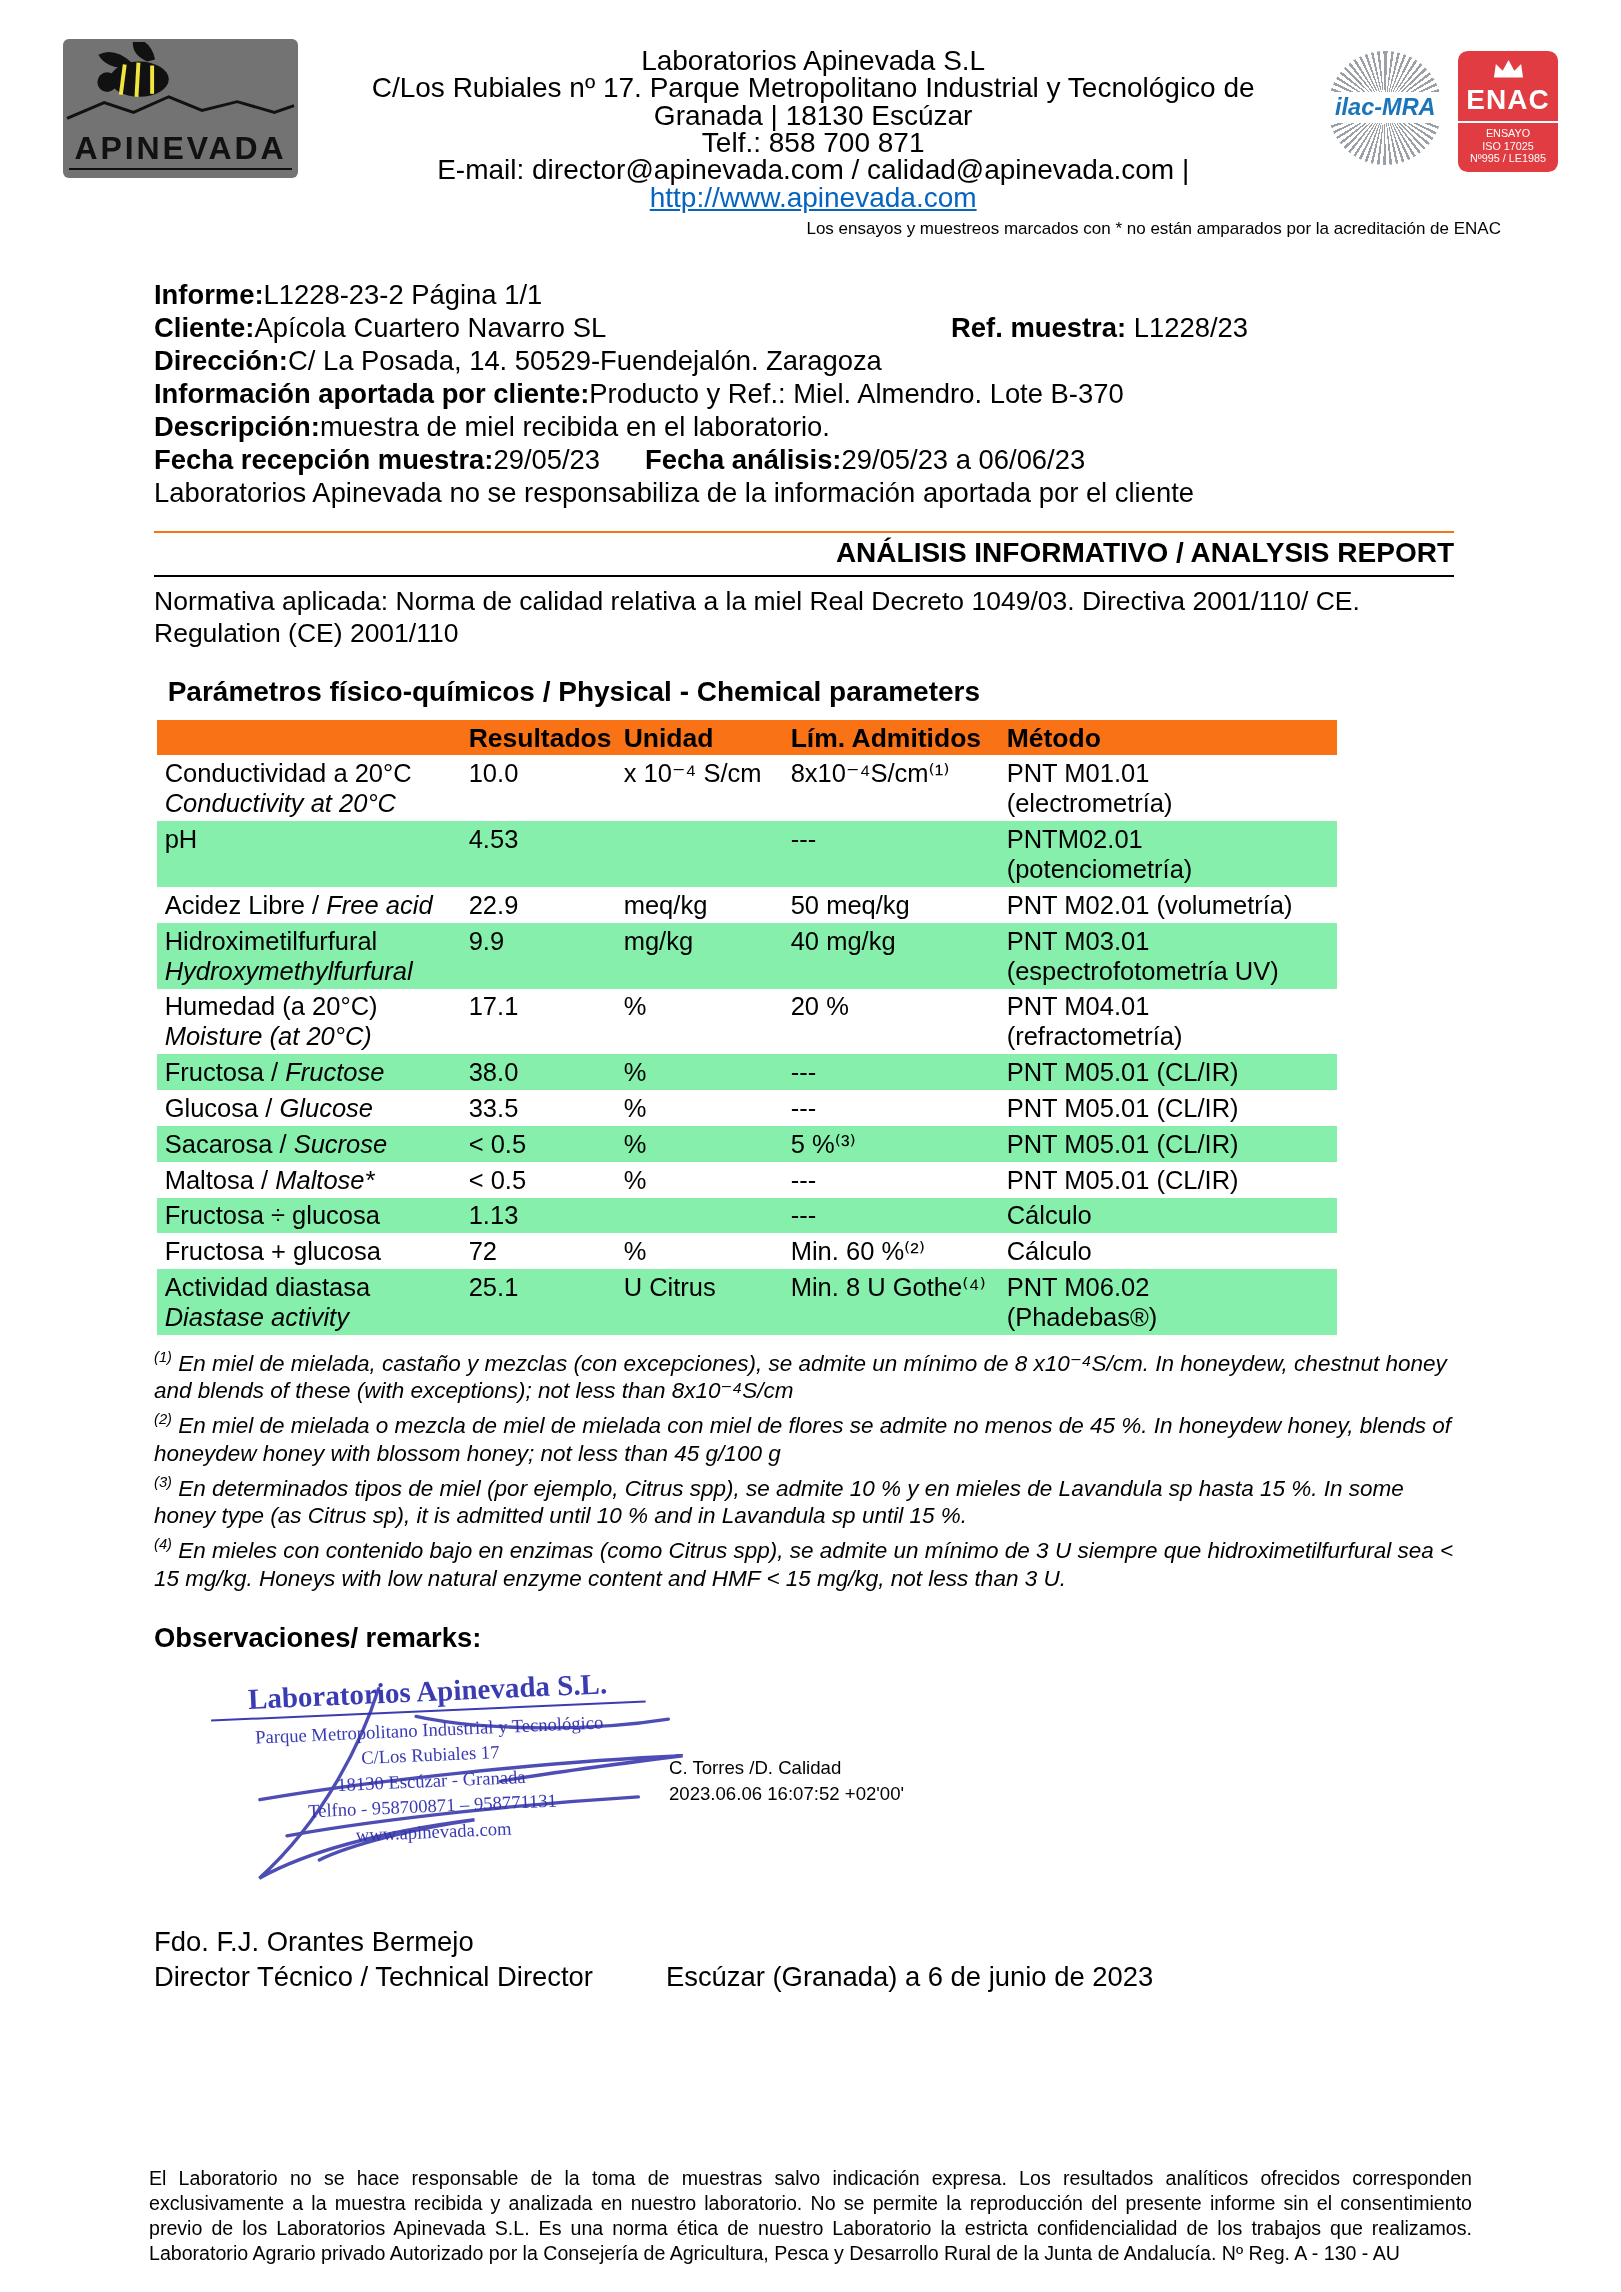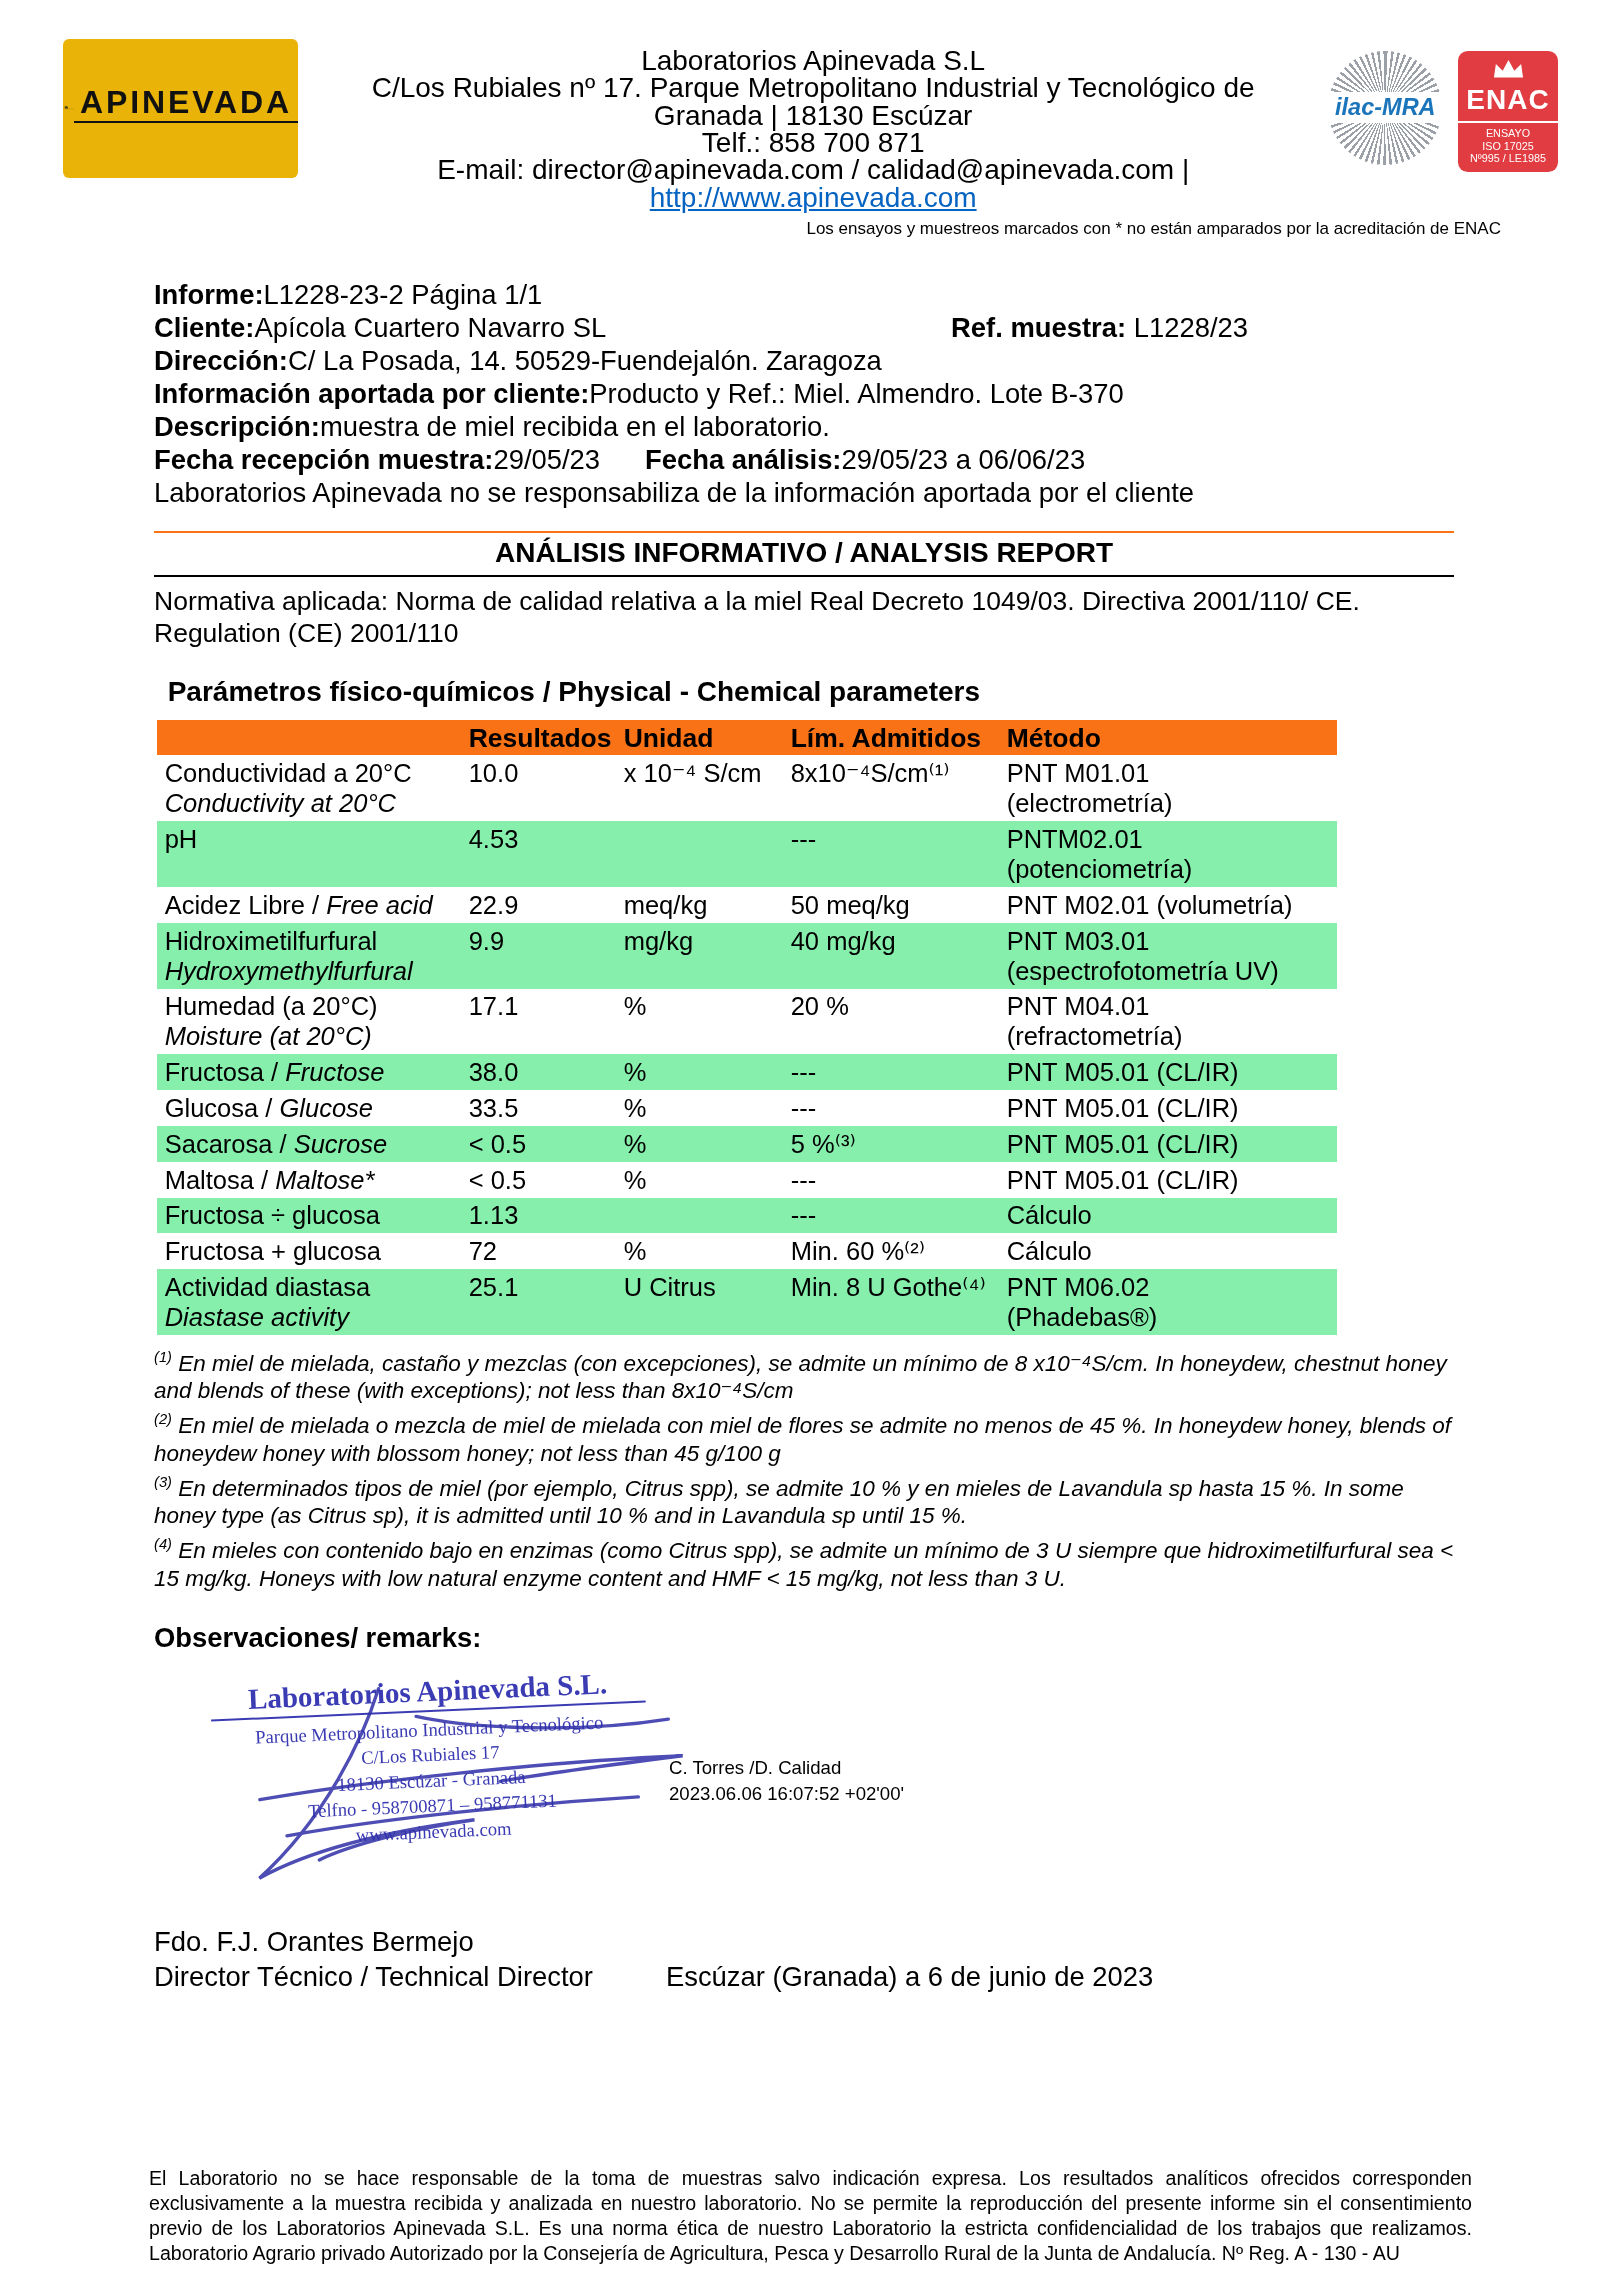"APINEVADA" .logo { background: #eab308 -> #737373; flex-direction: row -> column }
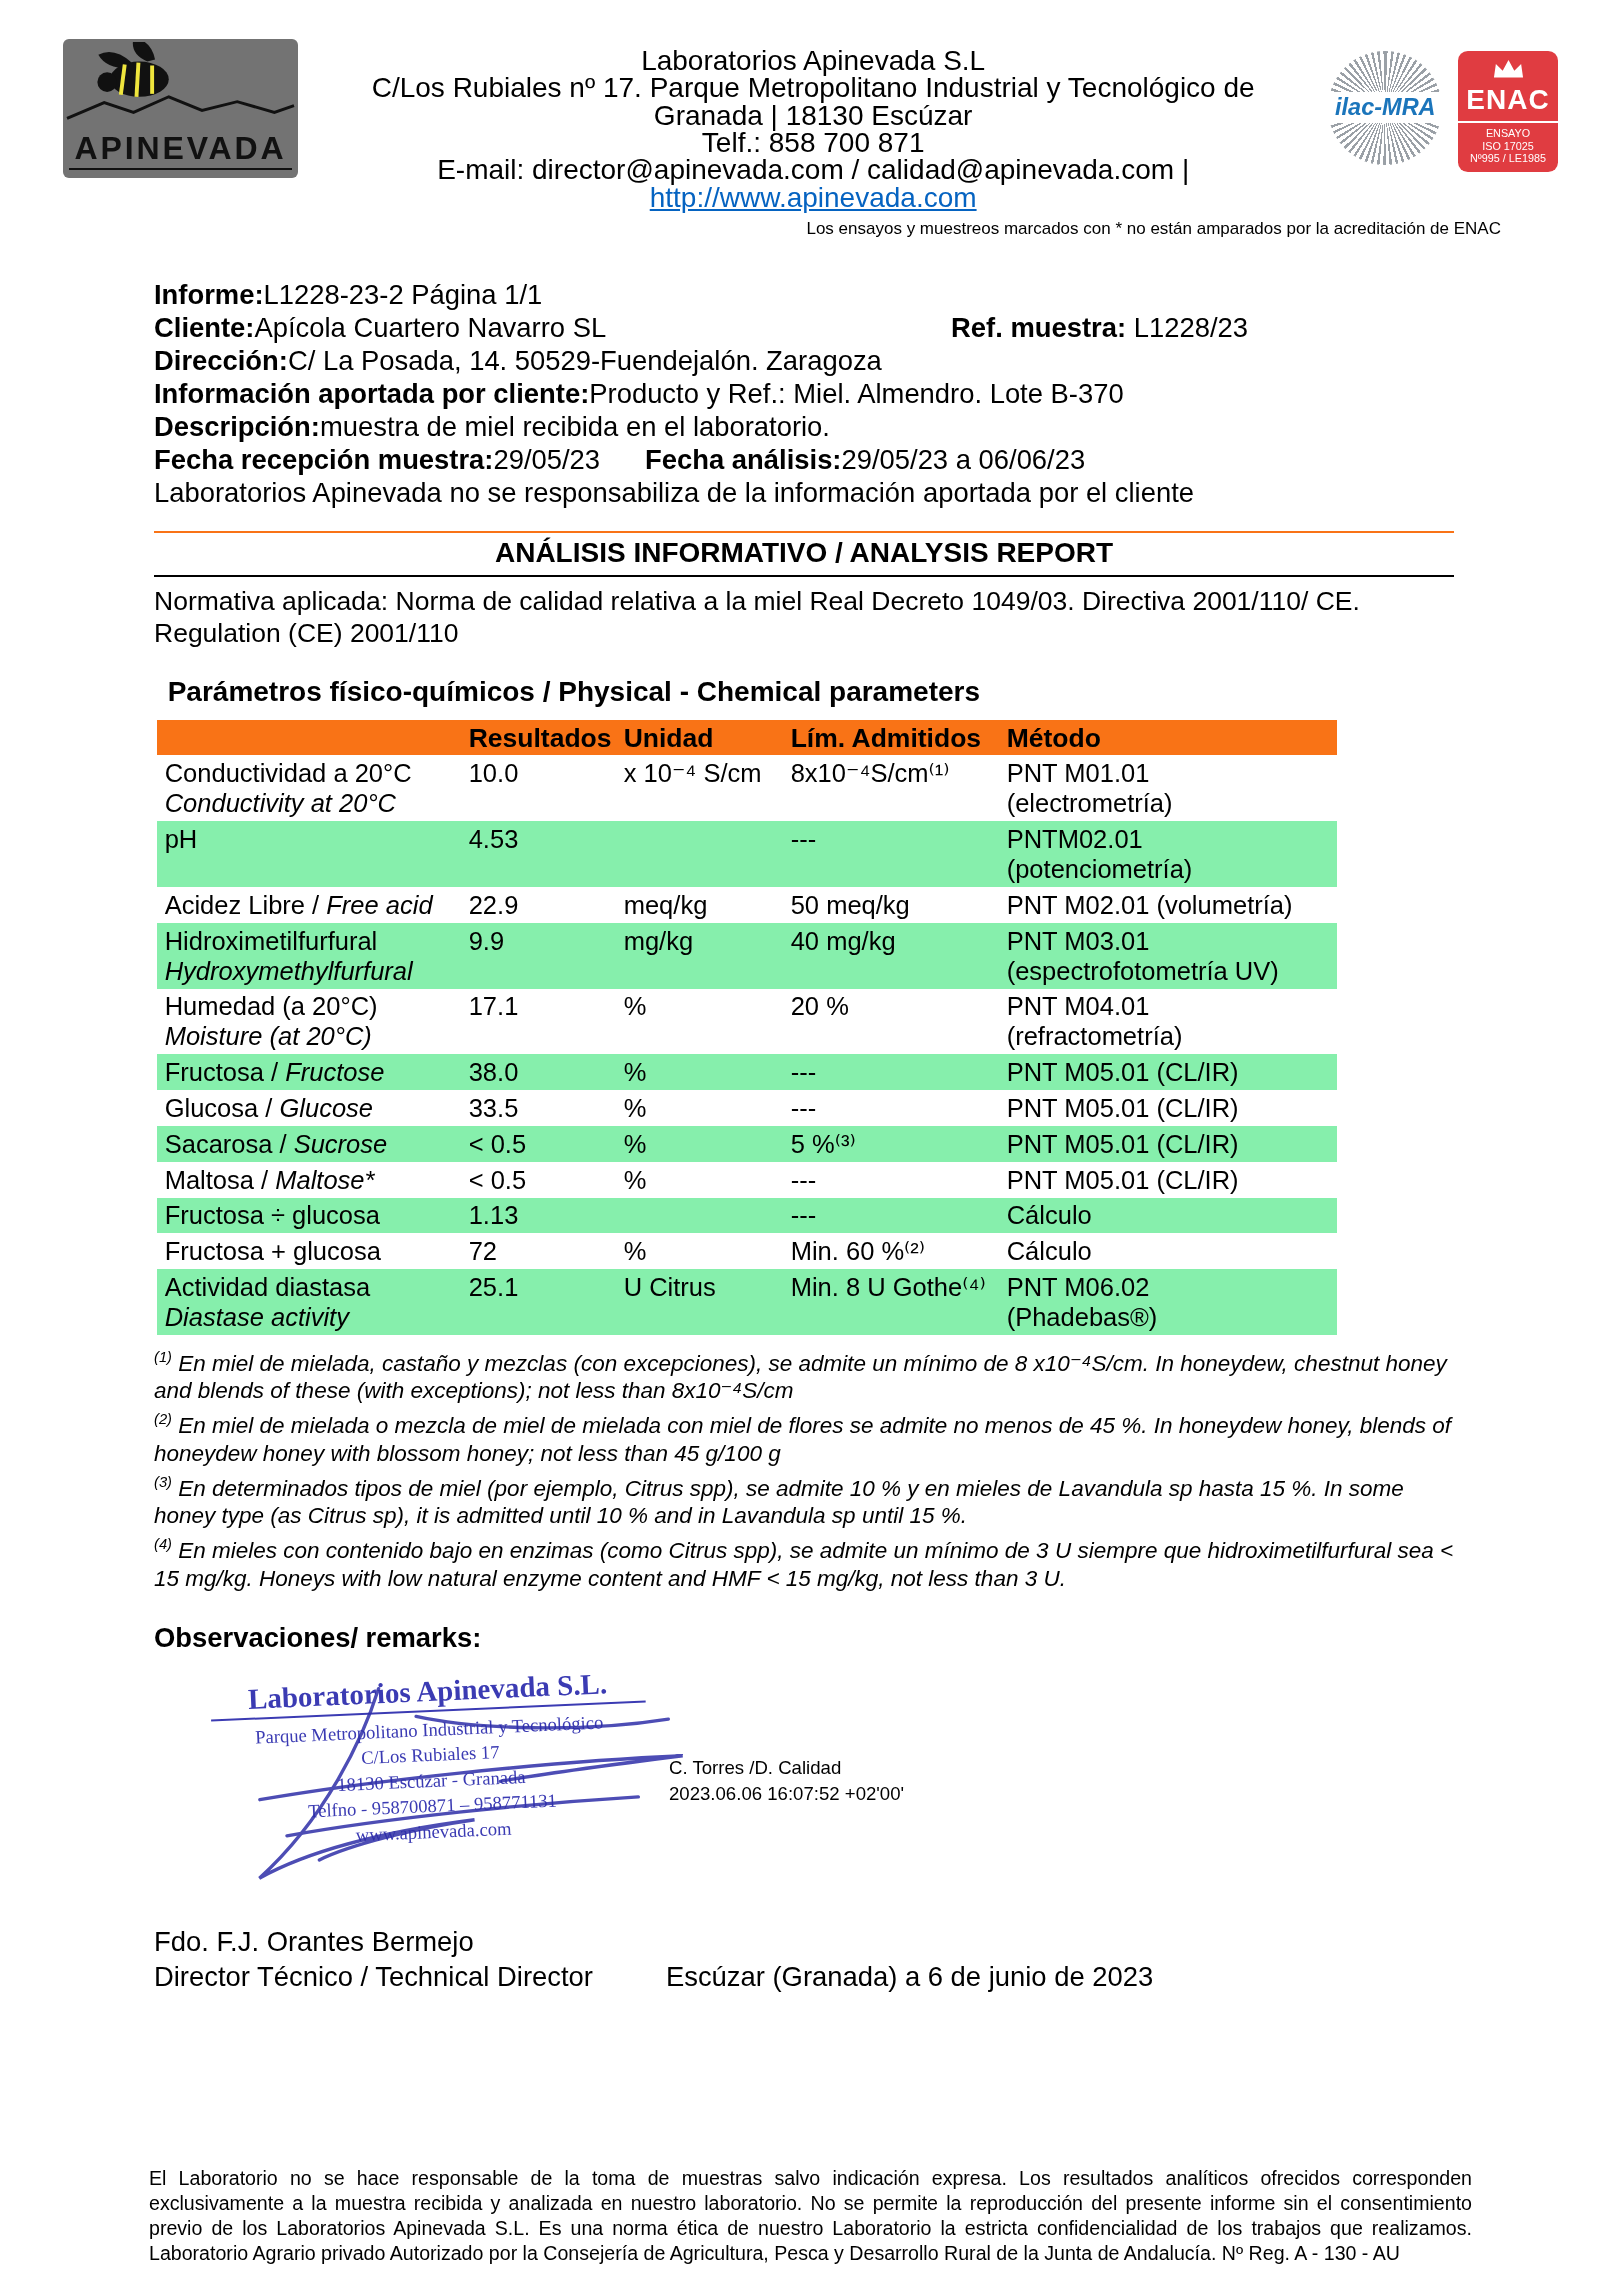"ANÁLISIS INFORMATIVO / ANALYSIS REPORT" .report-title { text-align: center -> right }
